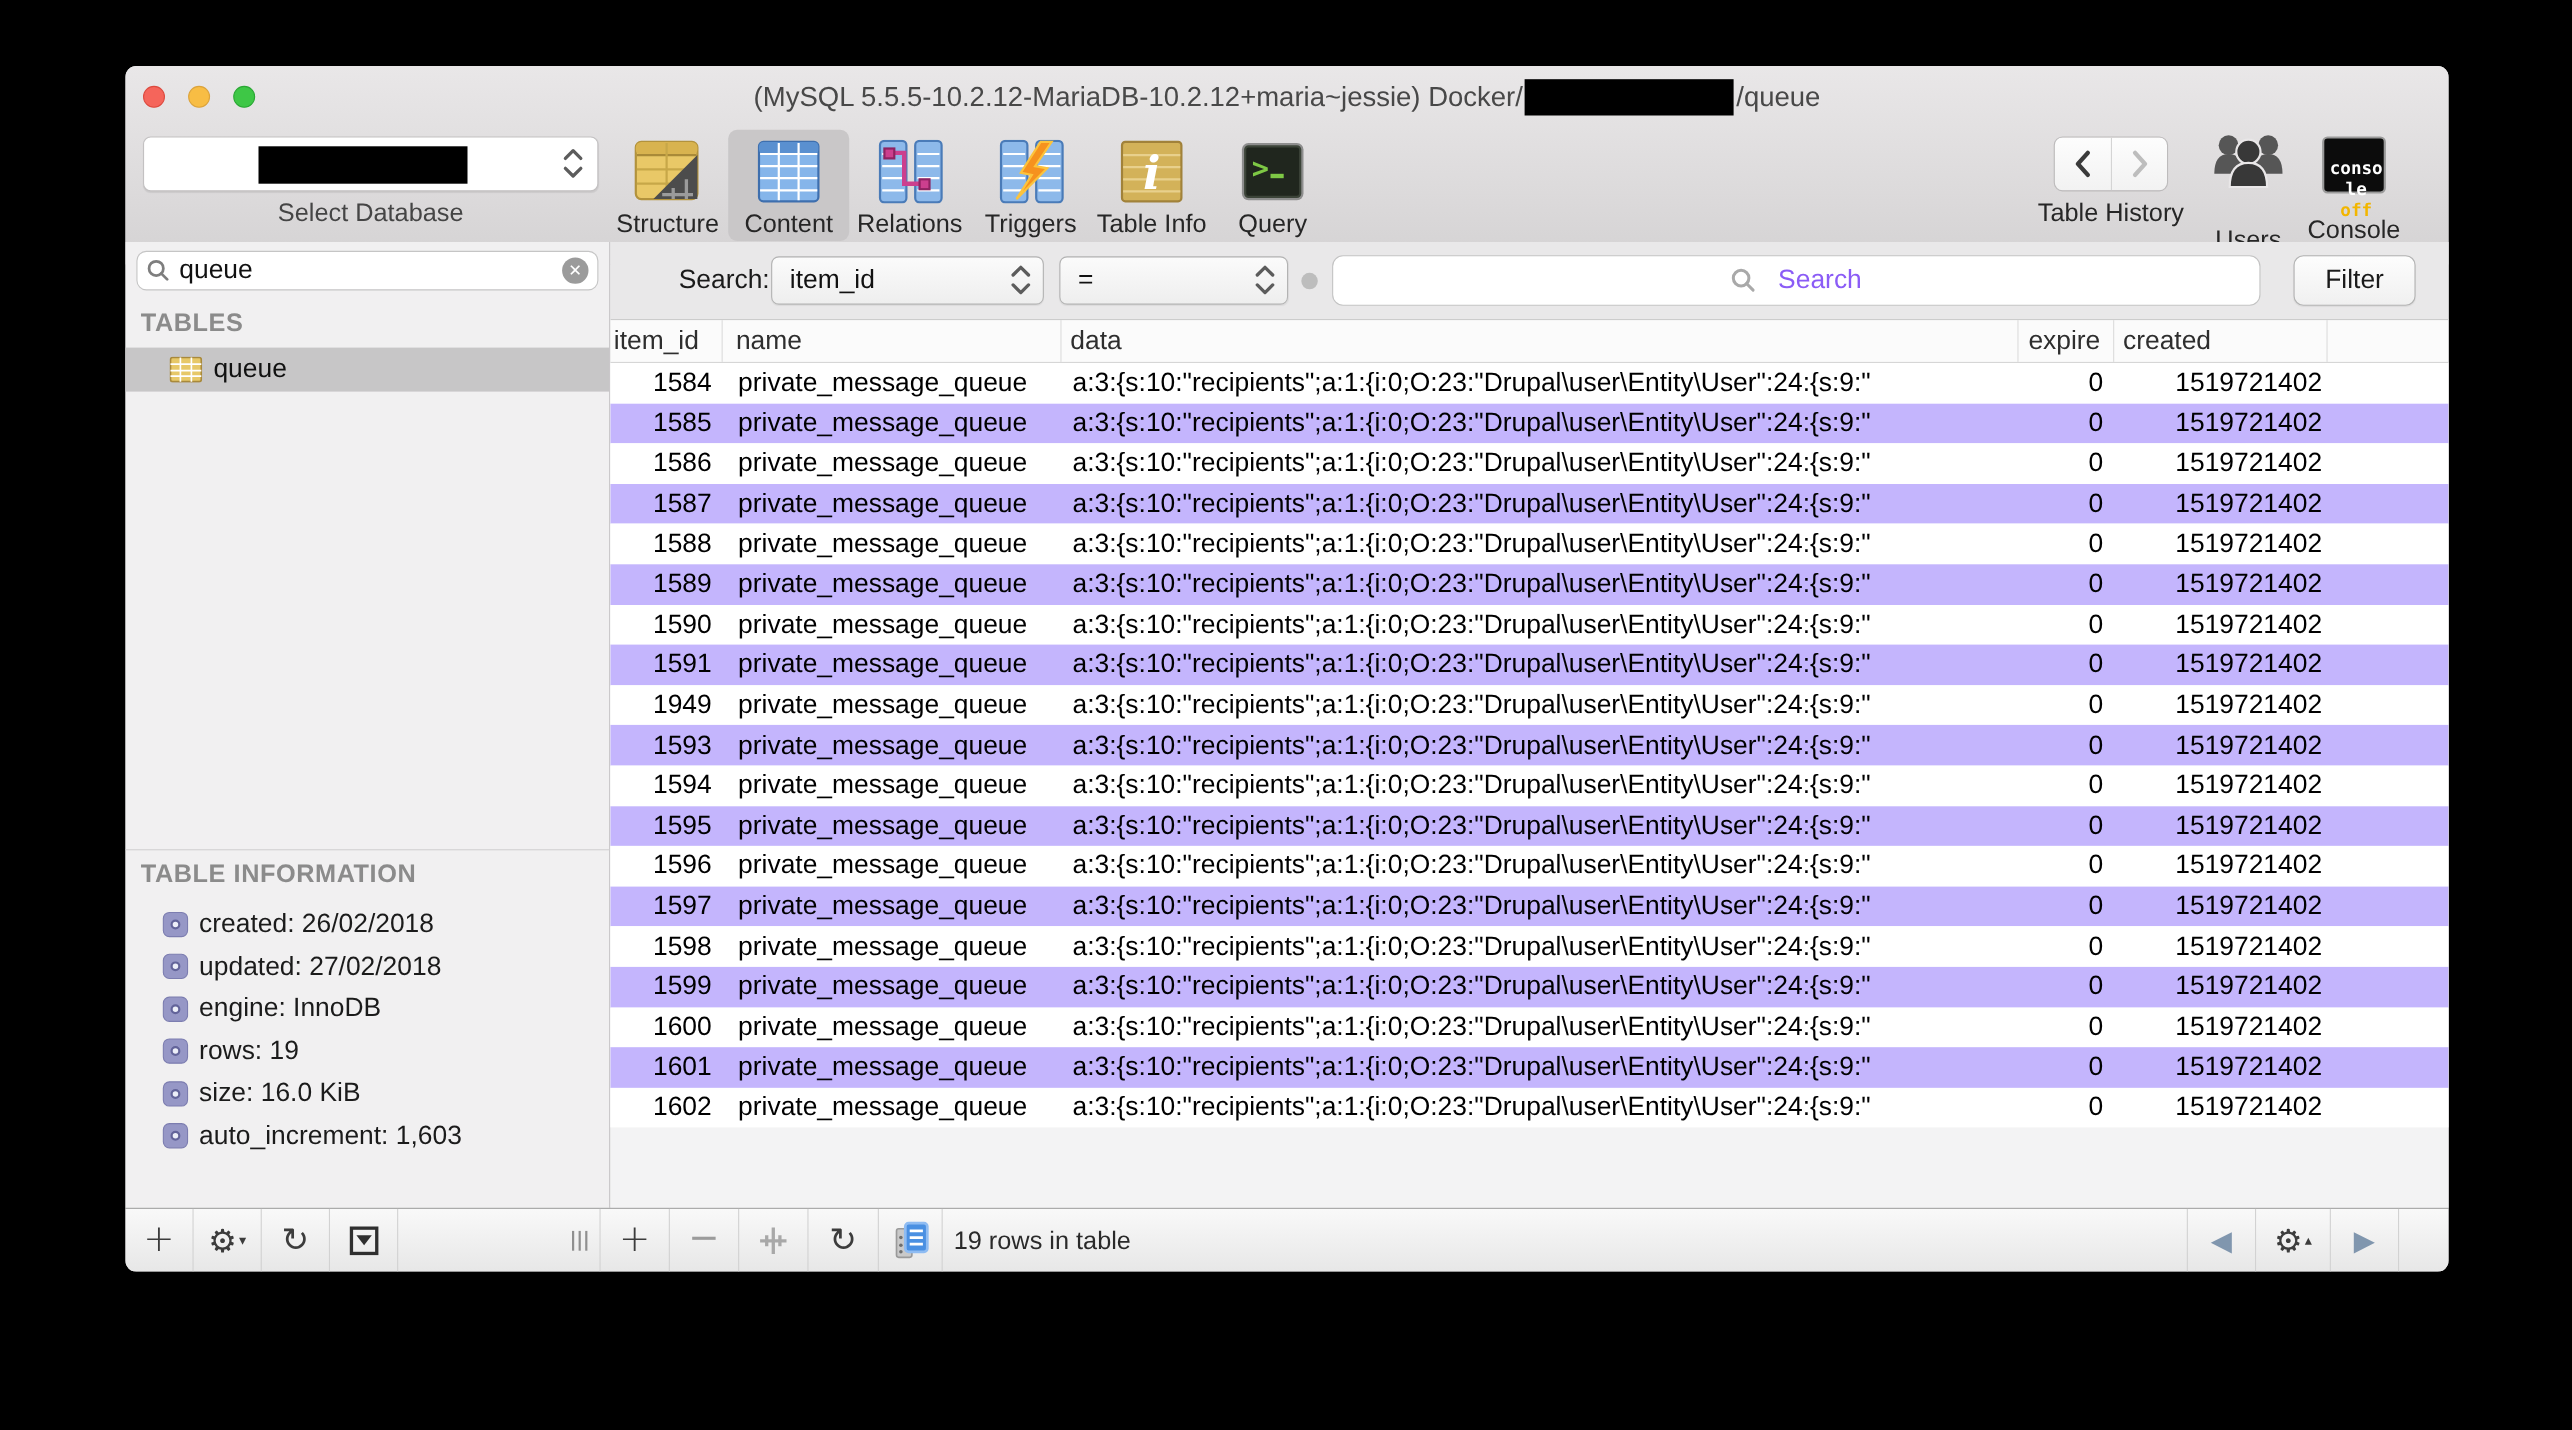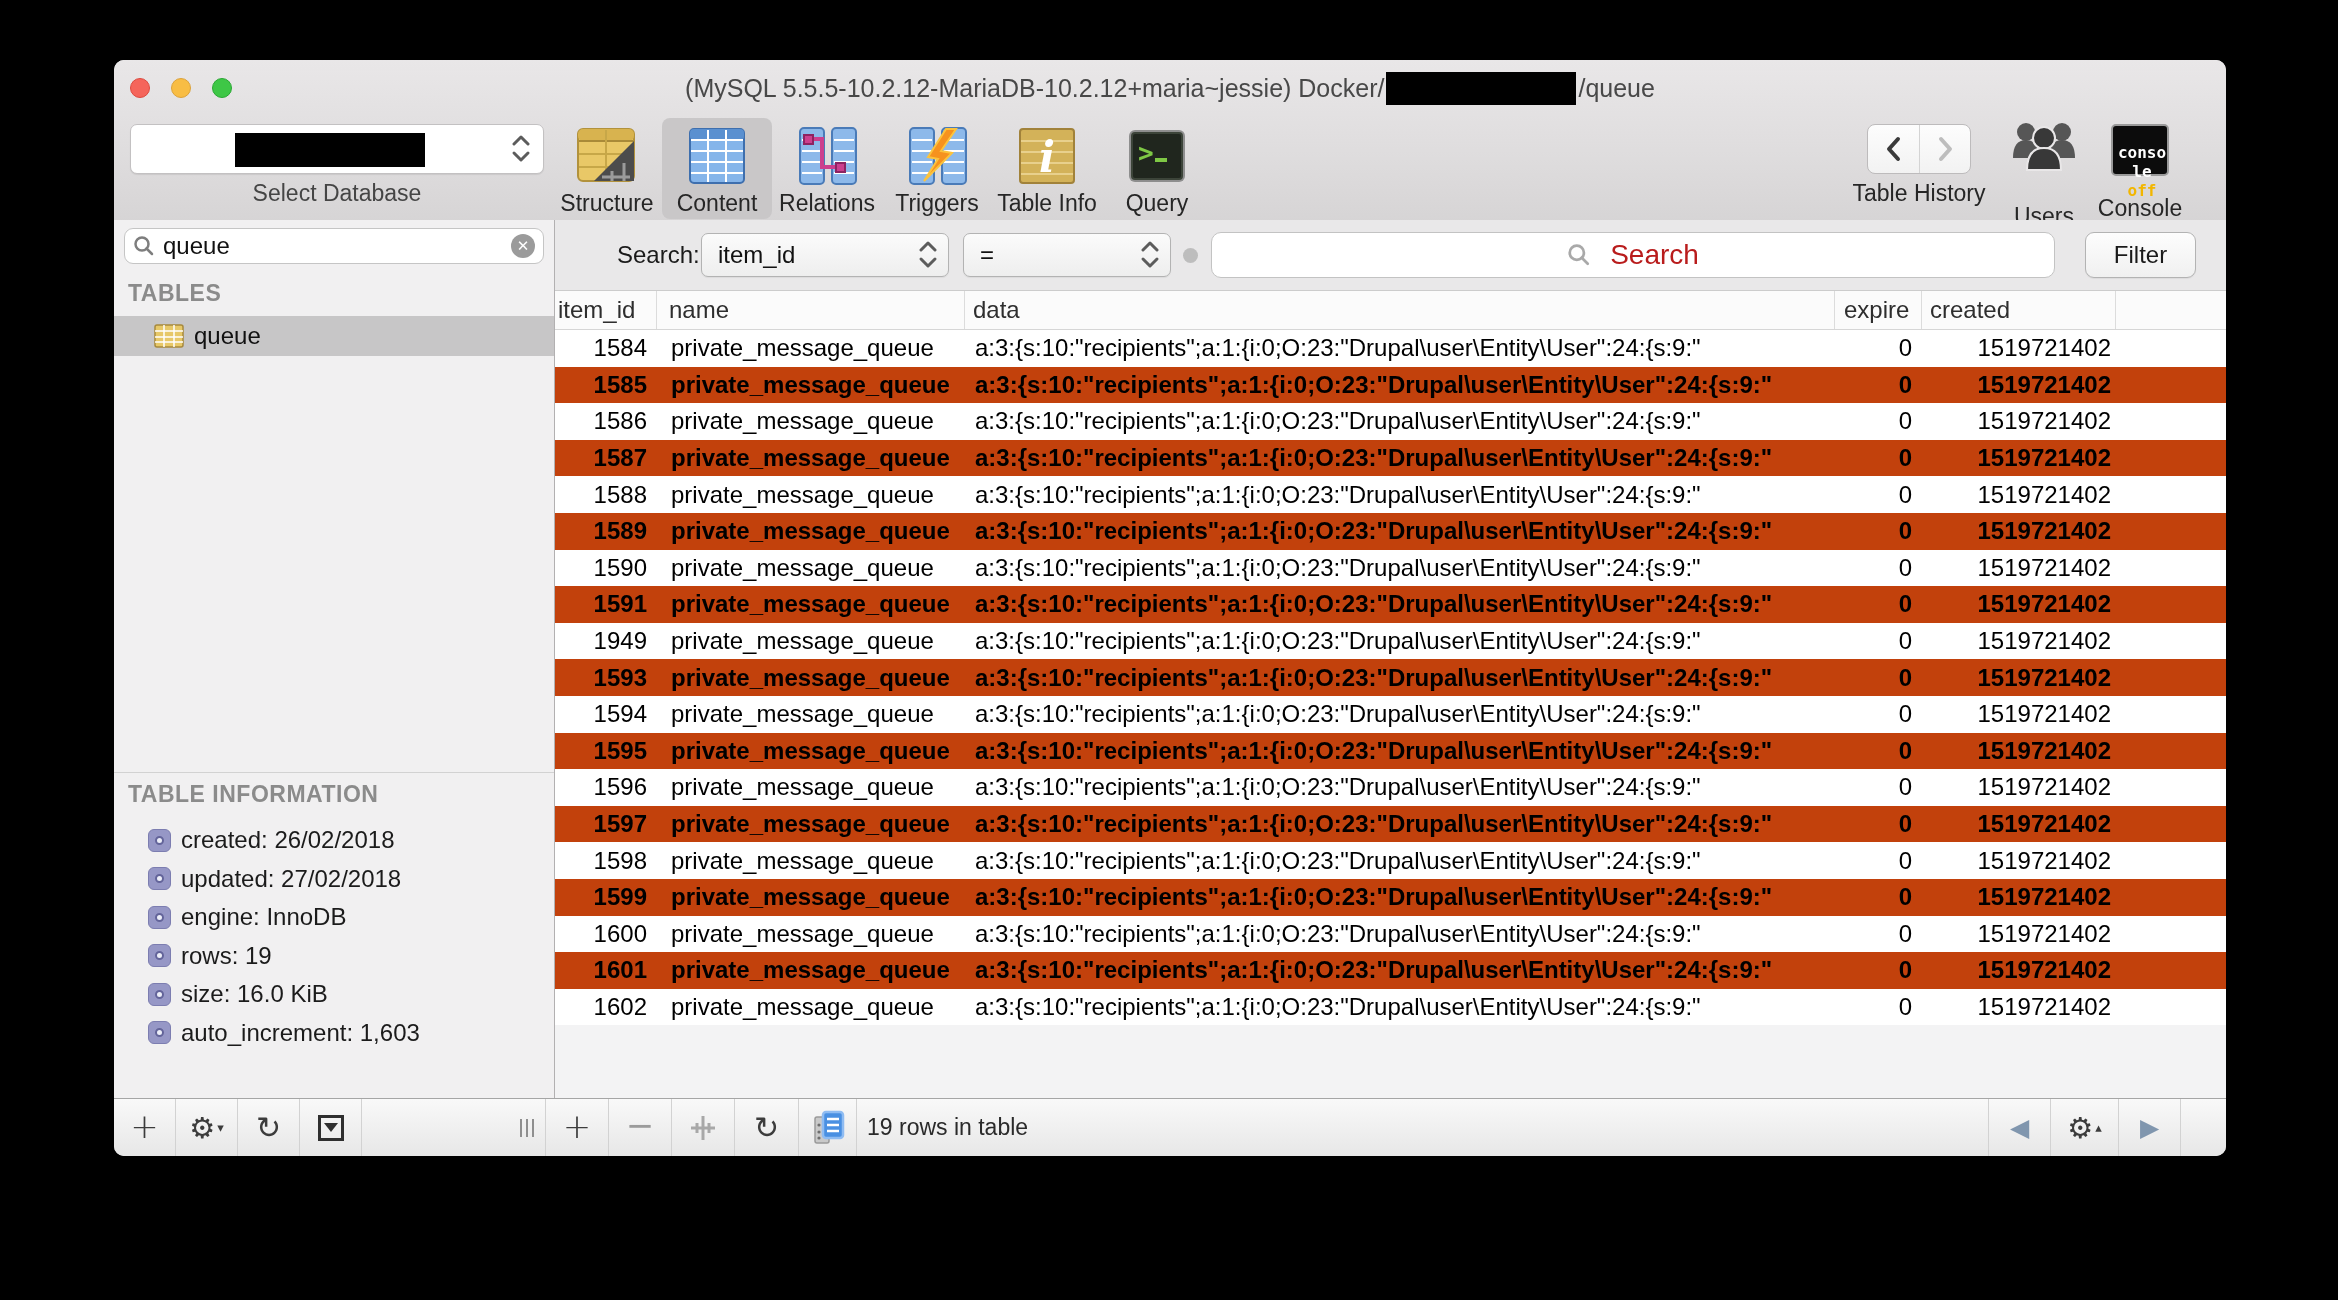"Search" .fb-search .ph { color: #b91c1c -> #8b5cf6; font-size: 28px -> 24px }
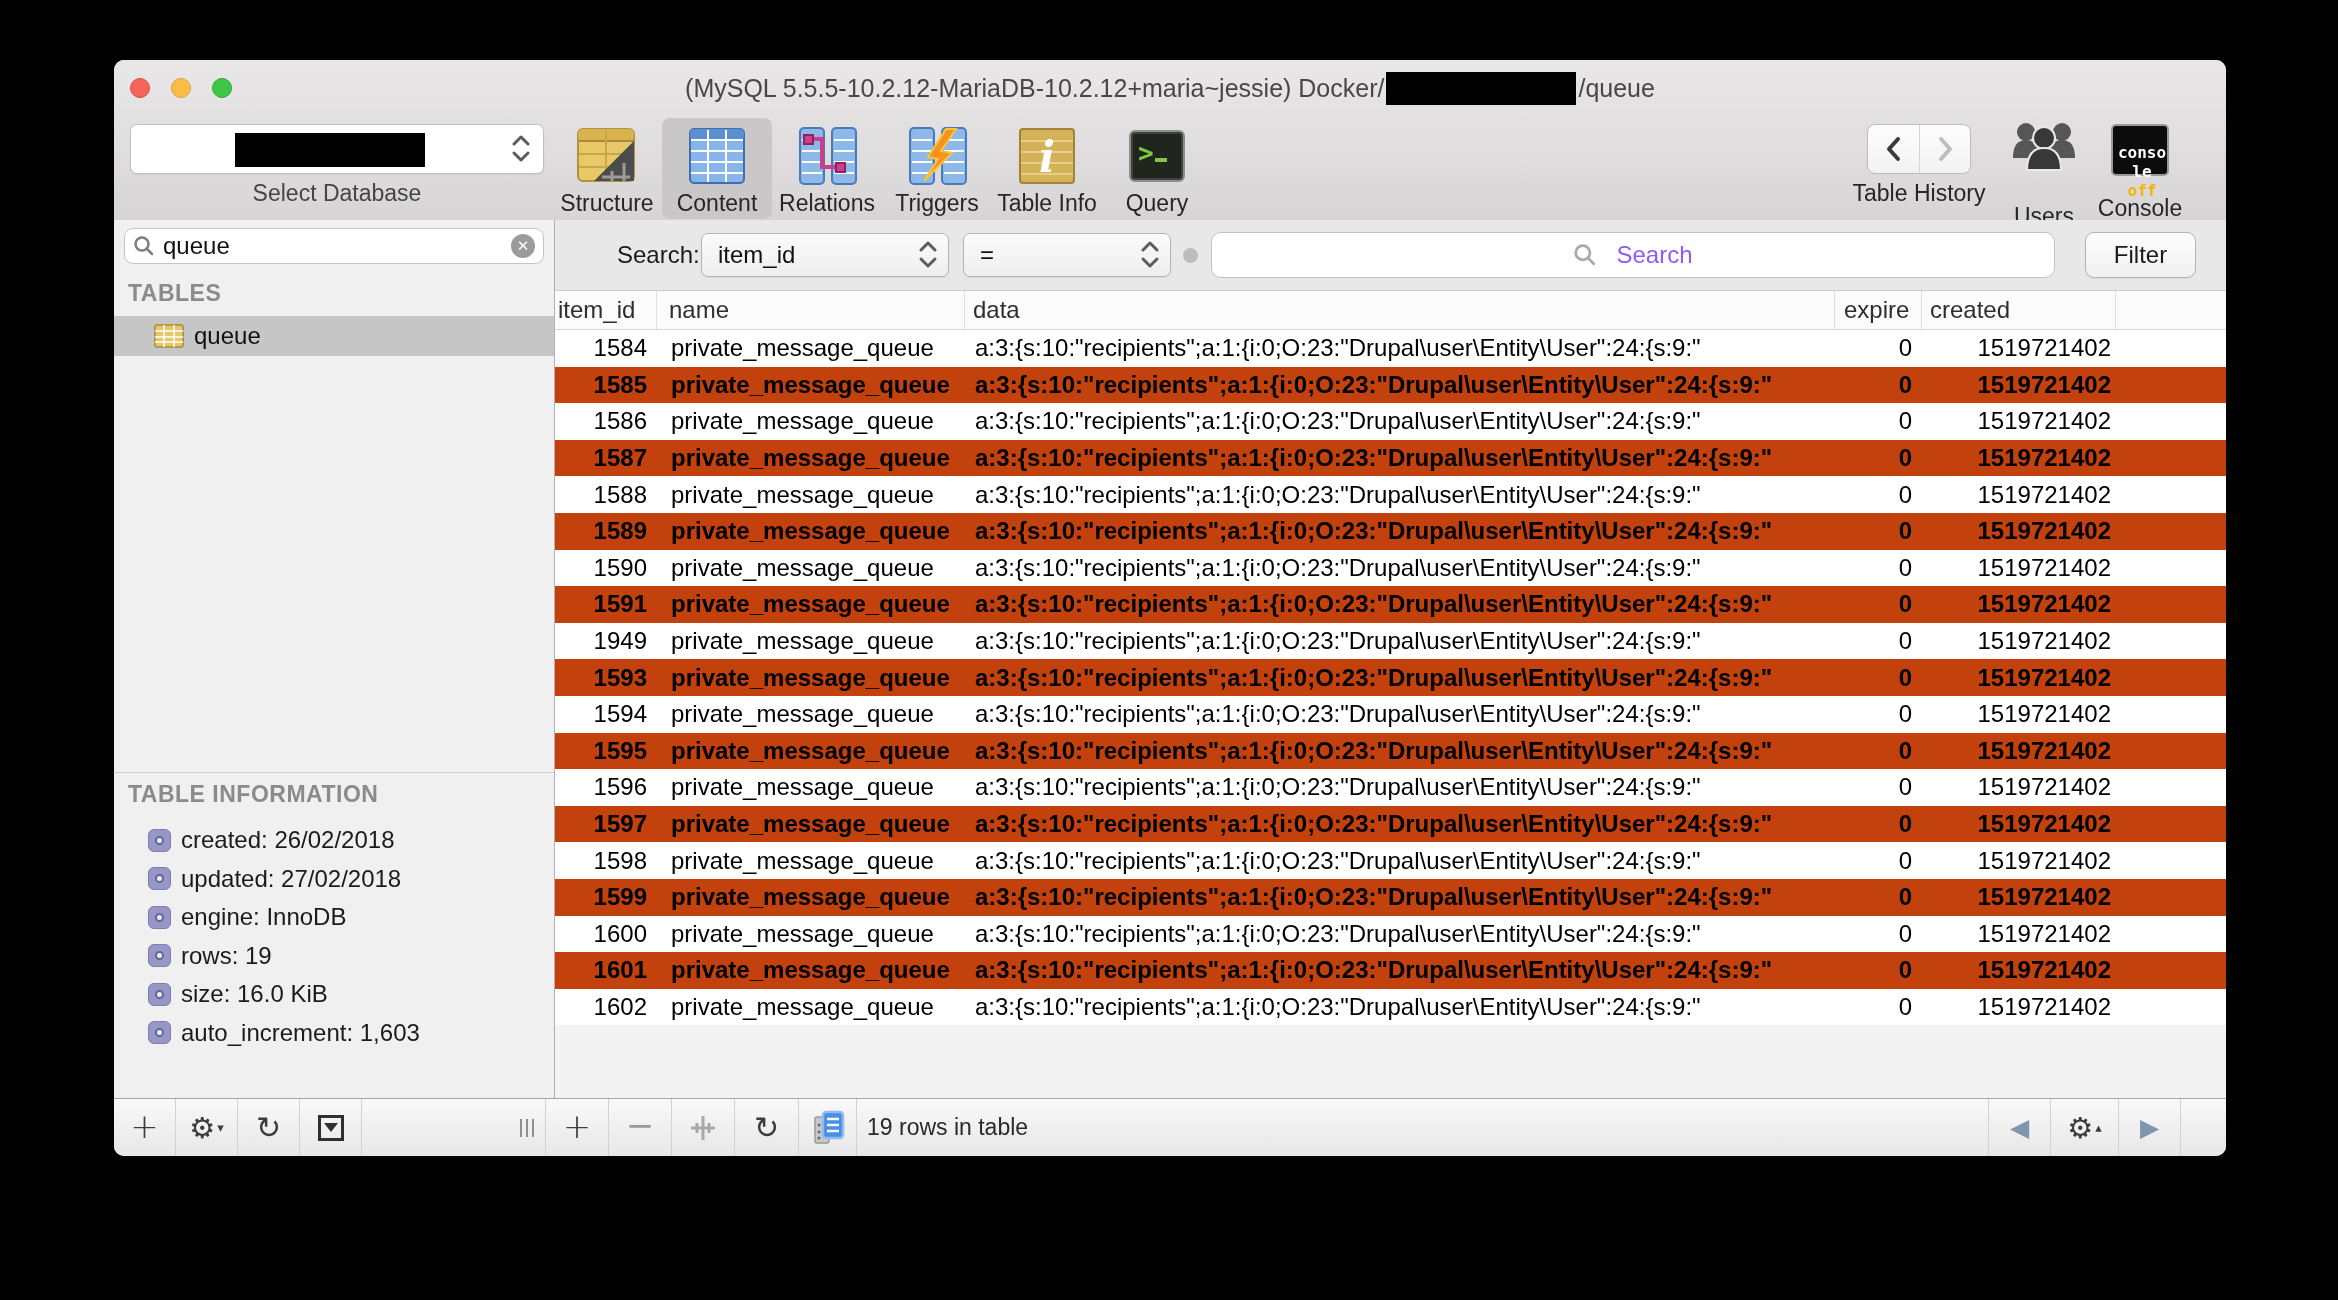"1585" .grid-row.alt { background: #c2410c -> #c4b5fd; font-weight: bold -> none }
